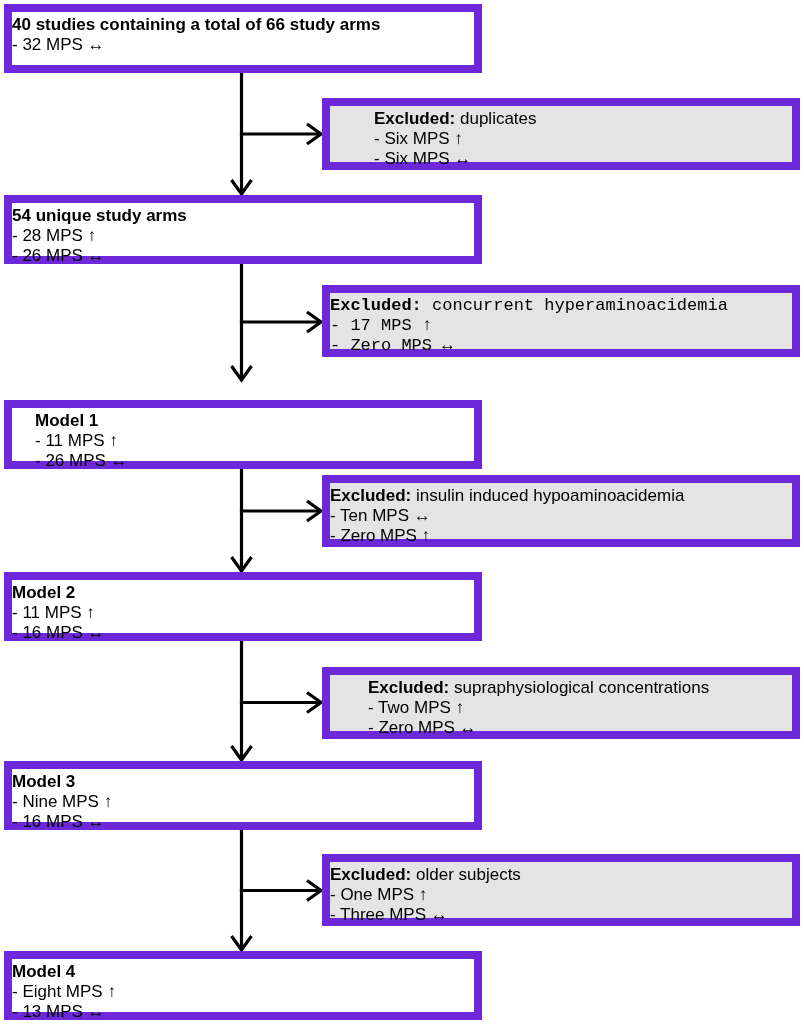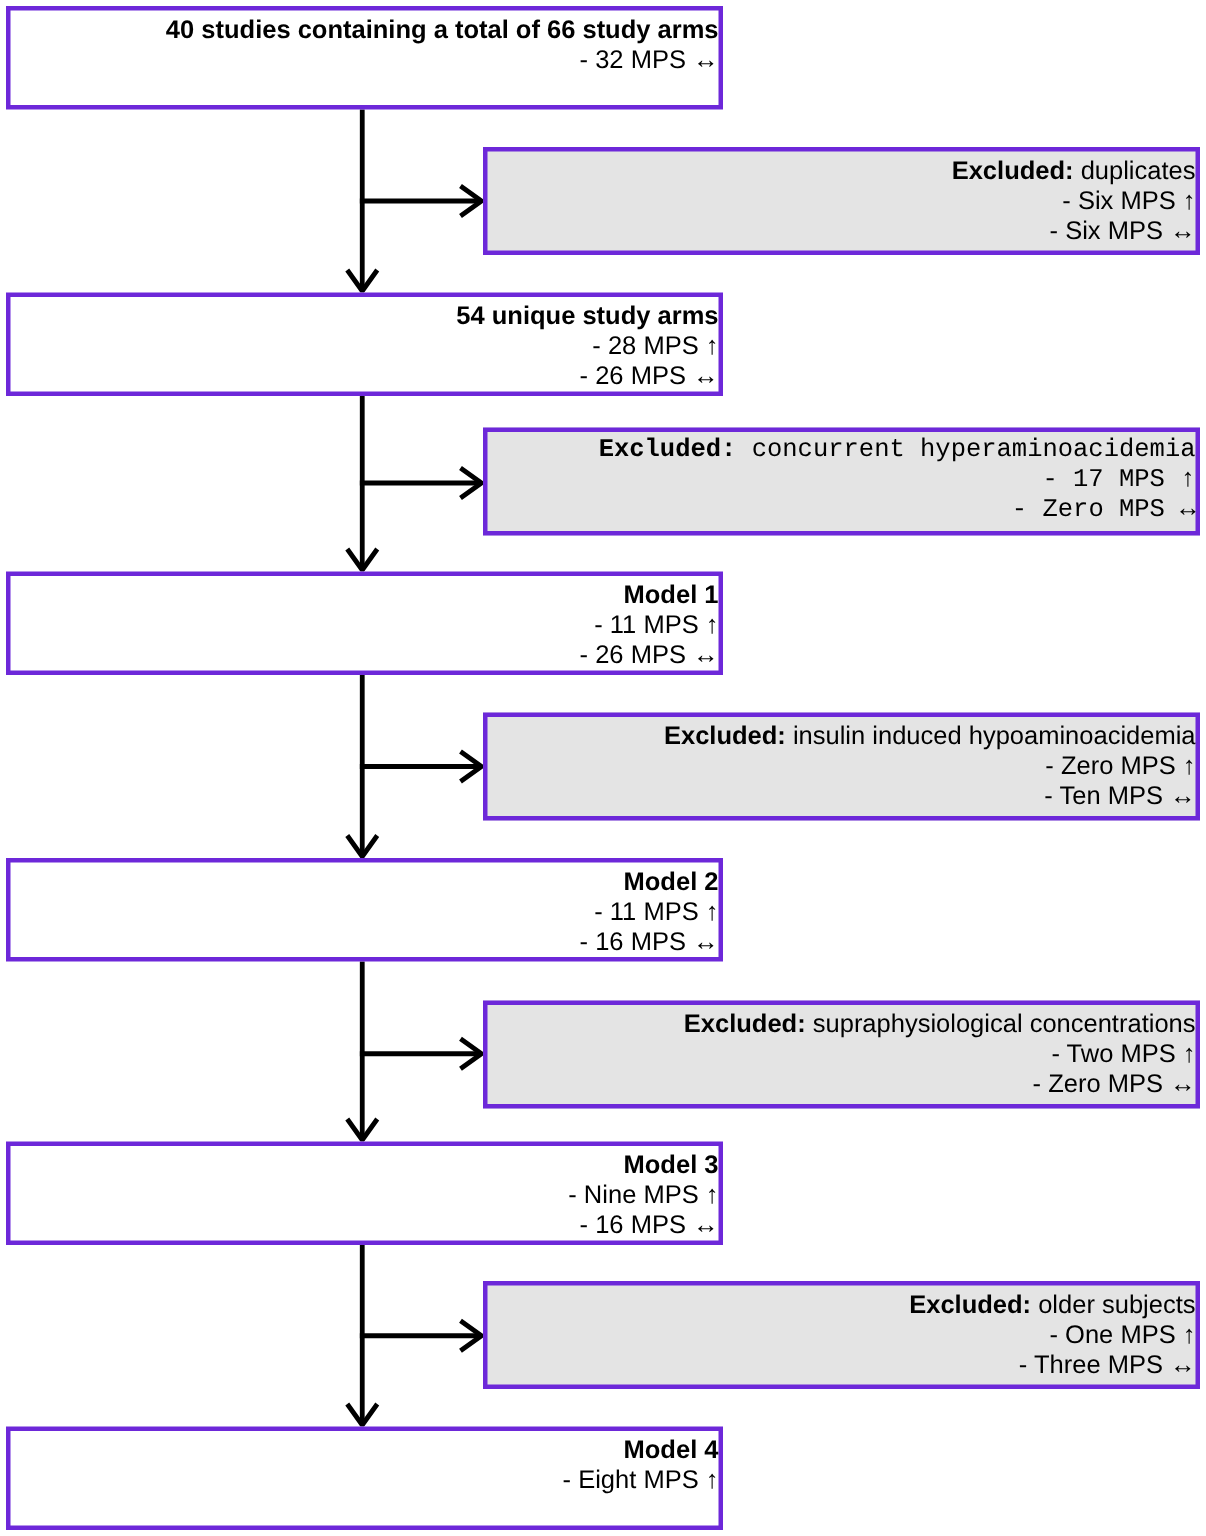"40 studies containing a total" .box { border: 3px solid #6d28d9 -> 8px solid #6d28d9; text-align: right -> left }
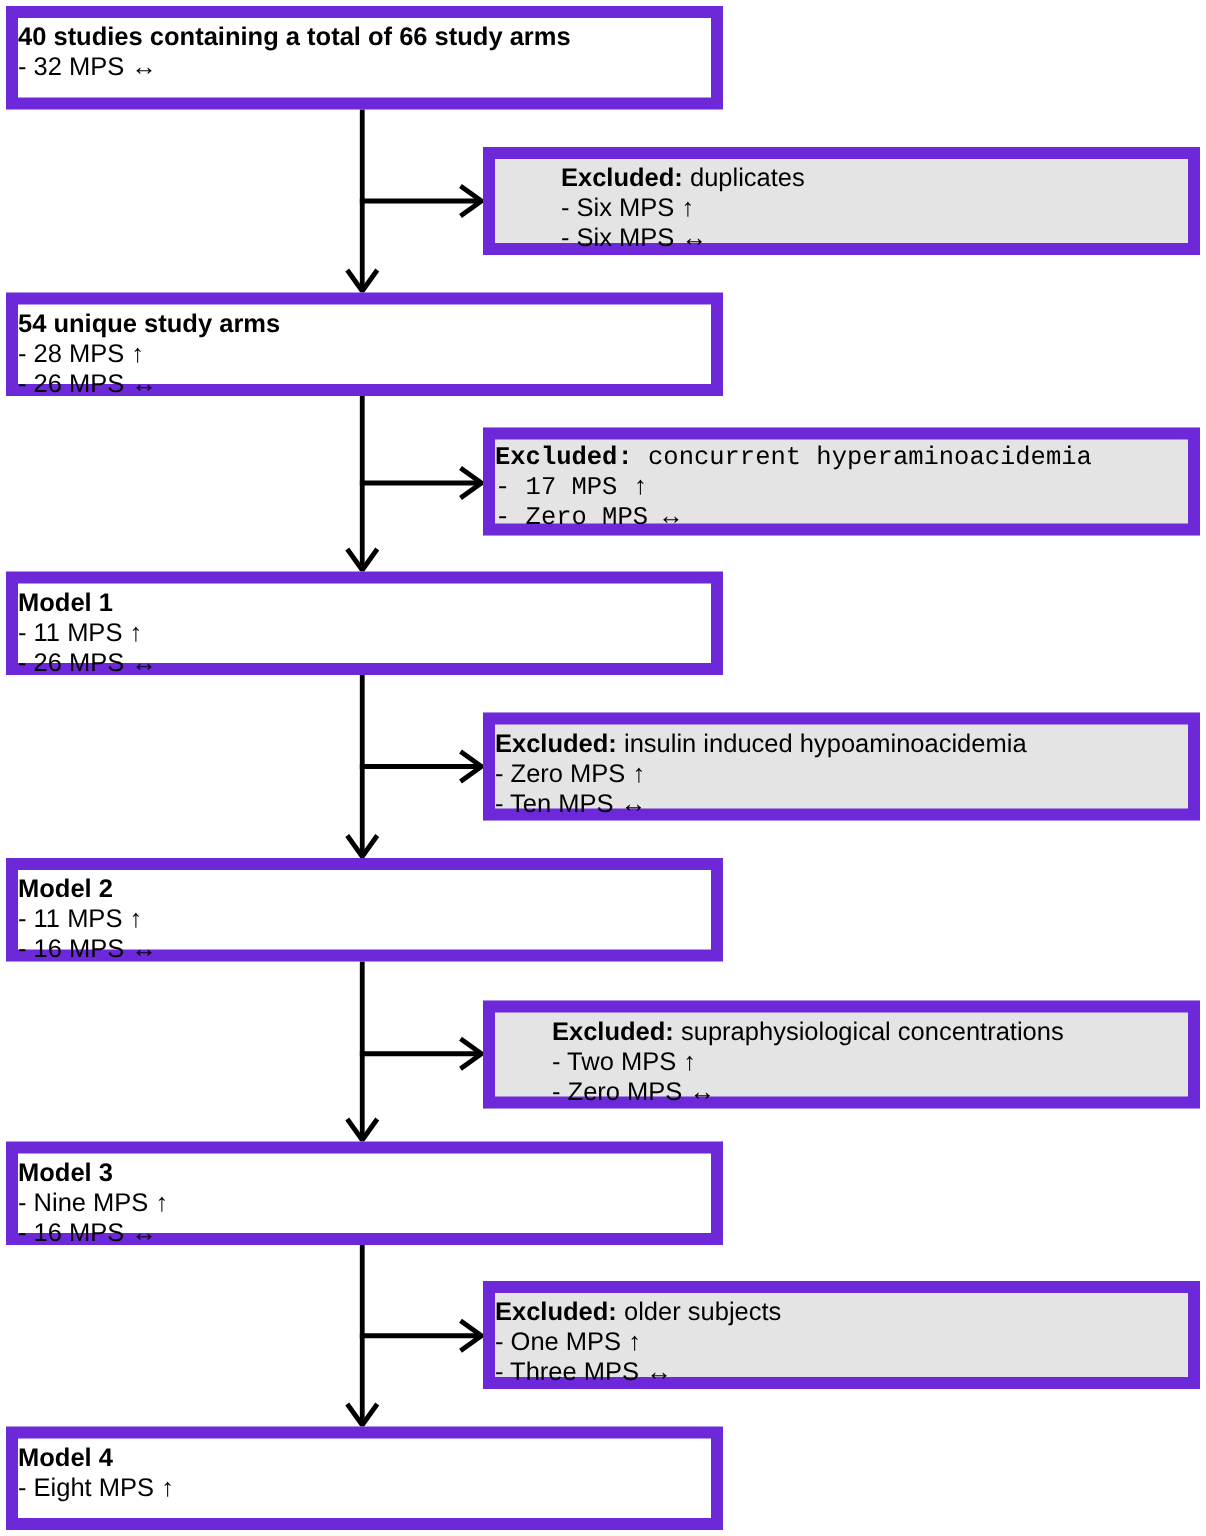"Model 1" div.box { padding-left: none -> 23px; top: 381px -> 400px }
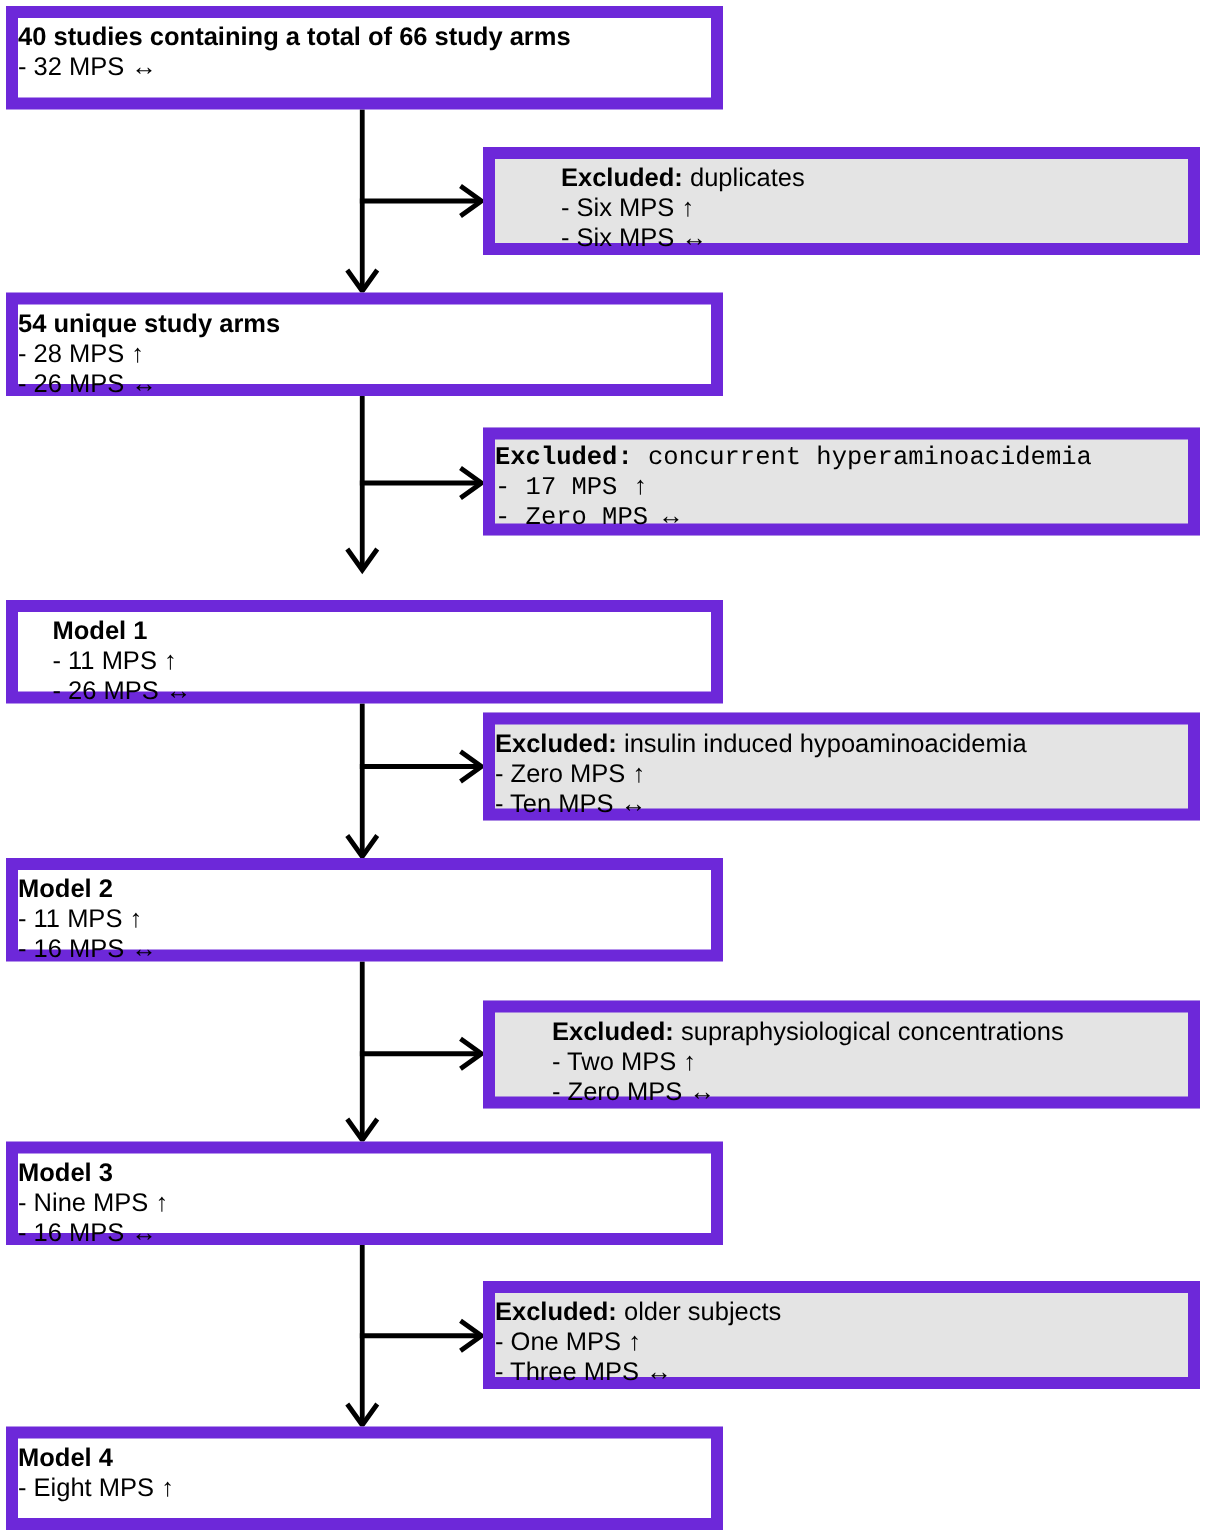"- Zero MPS ↑" div.line { order: before "- Ten MPS ↔" -> after "- Ten MPS ↔" }
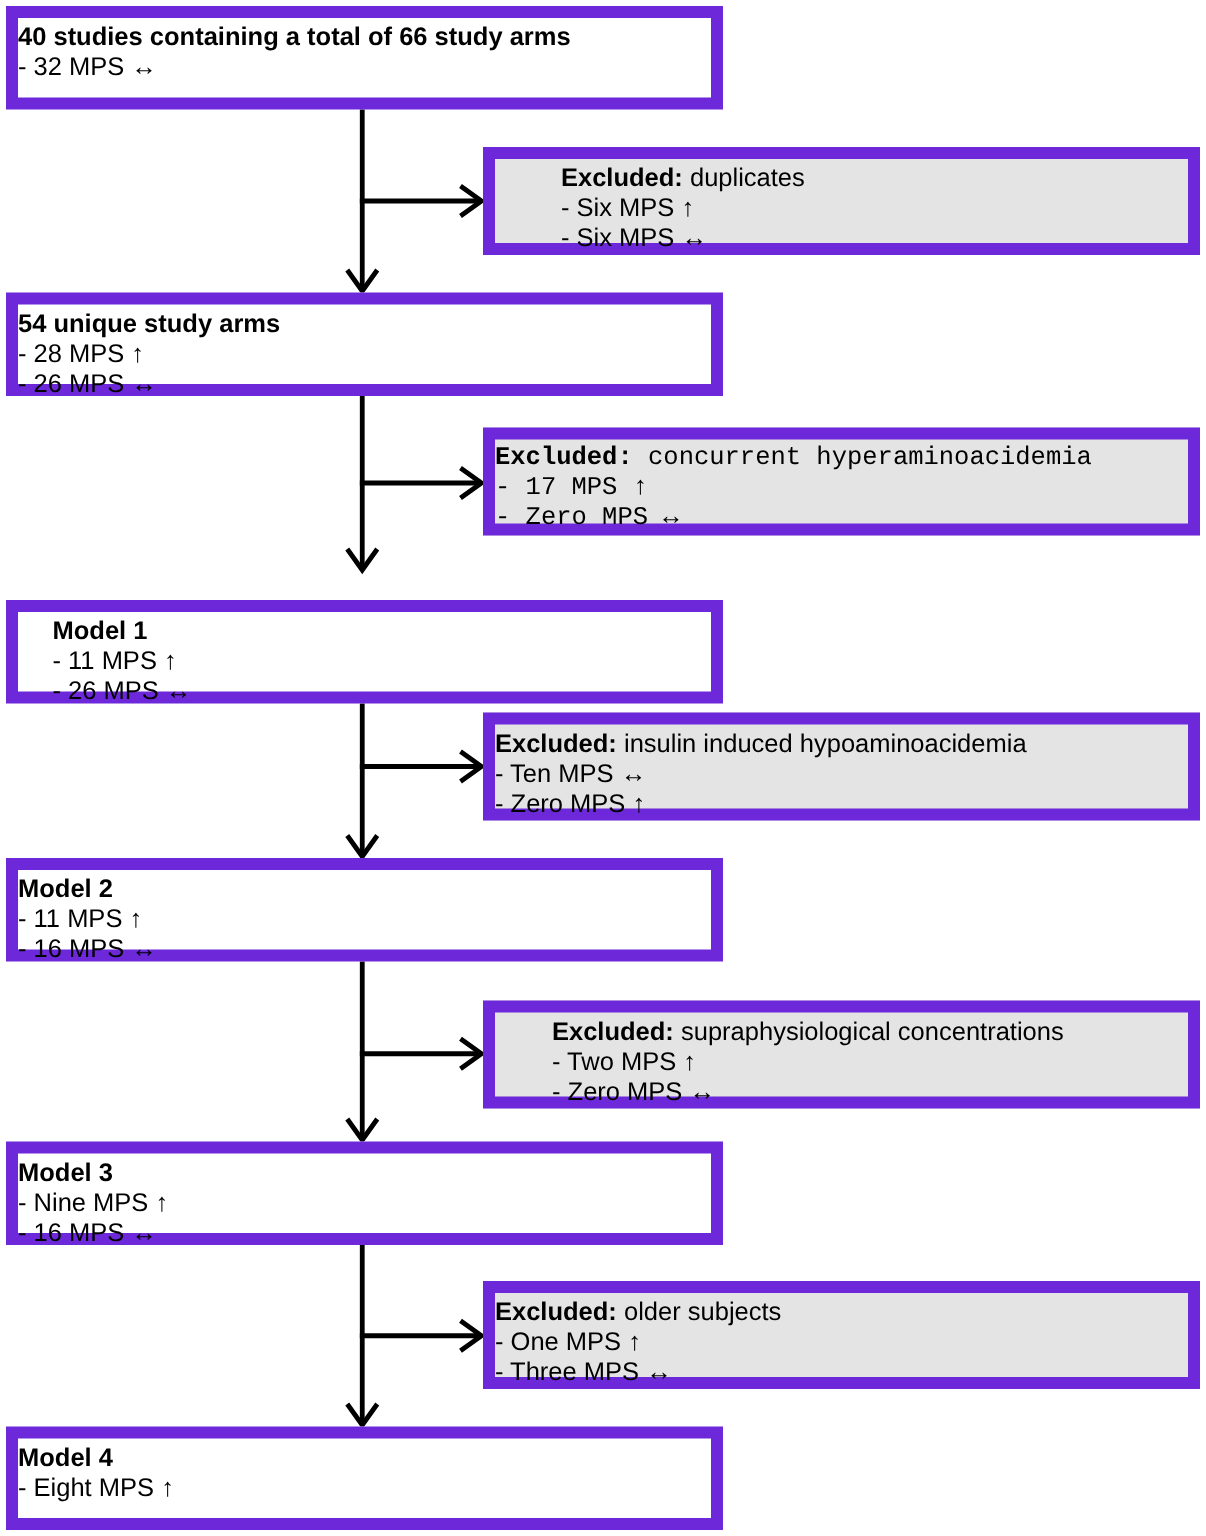"- 13 MPS ↔" div.line { html: none -> <div>- 13 MPS ↔</div> }
